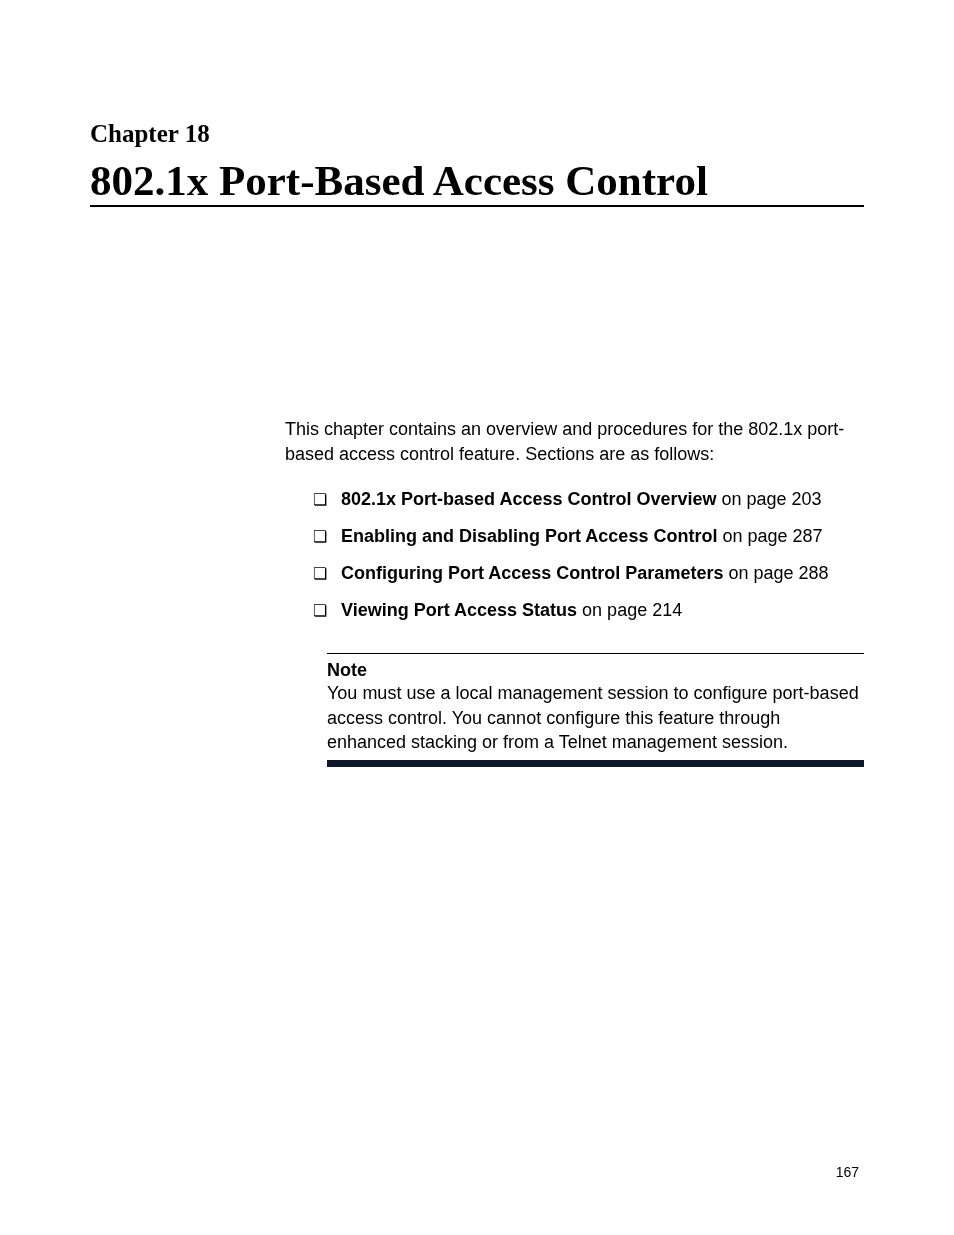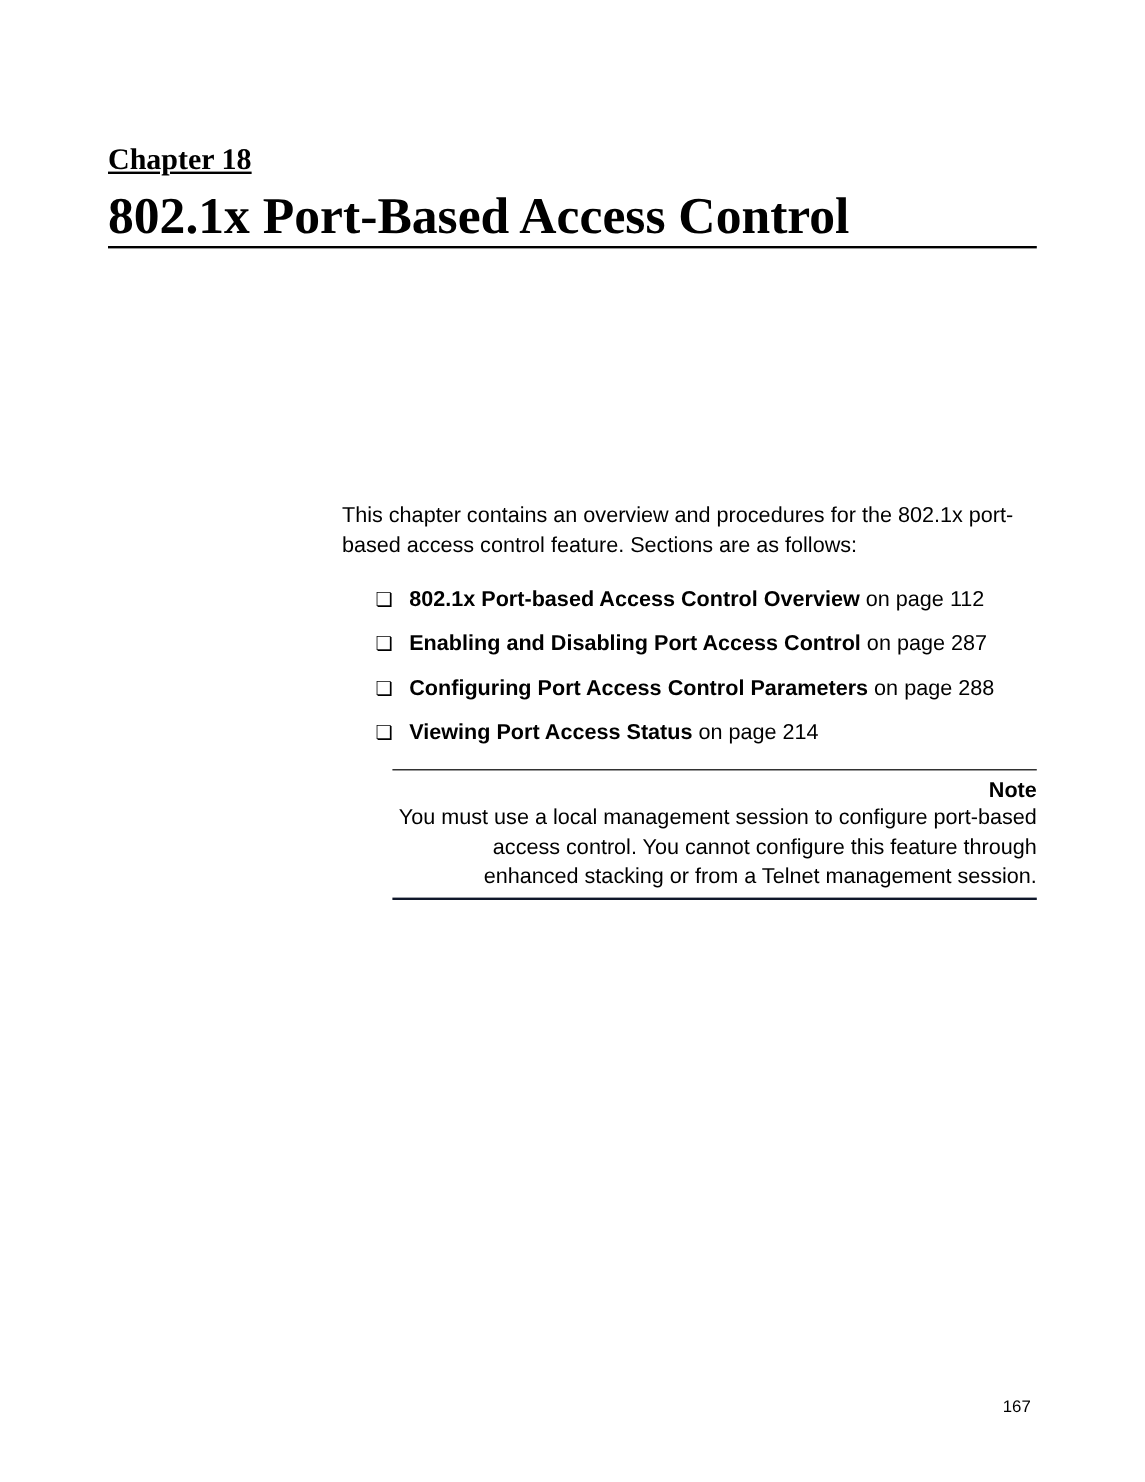"Chapter 18" .chapter-label { text-decoration: underline -> none }
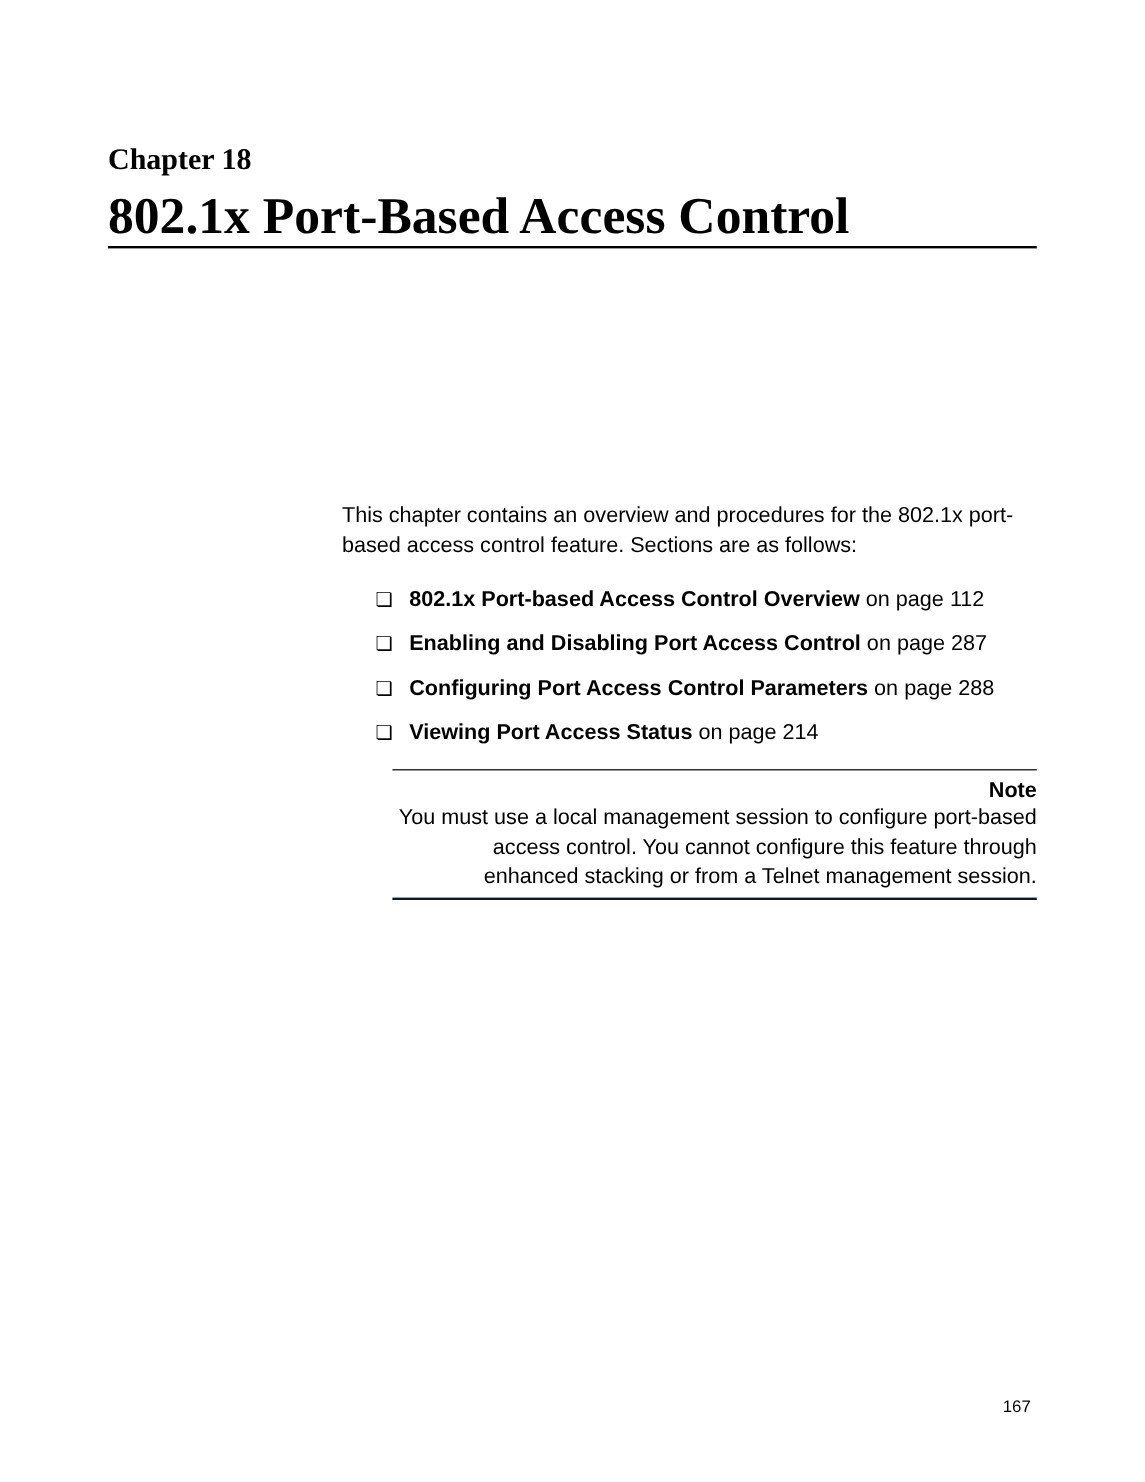"on page 112" span { text: 112 -> 203 }
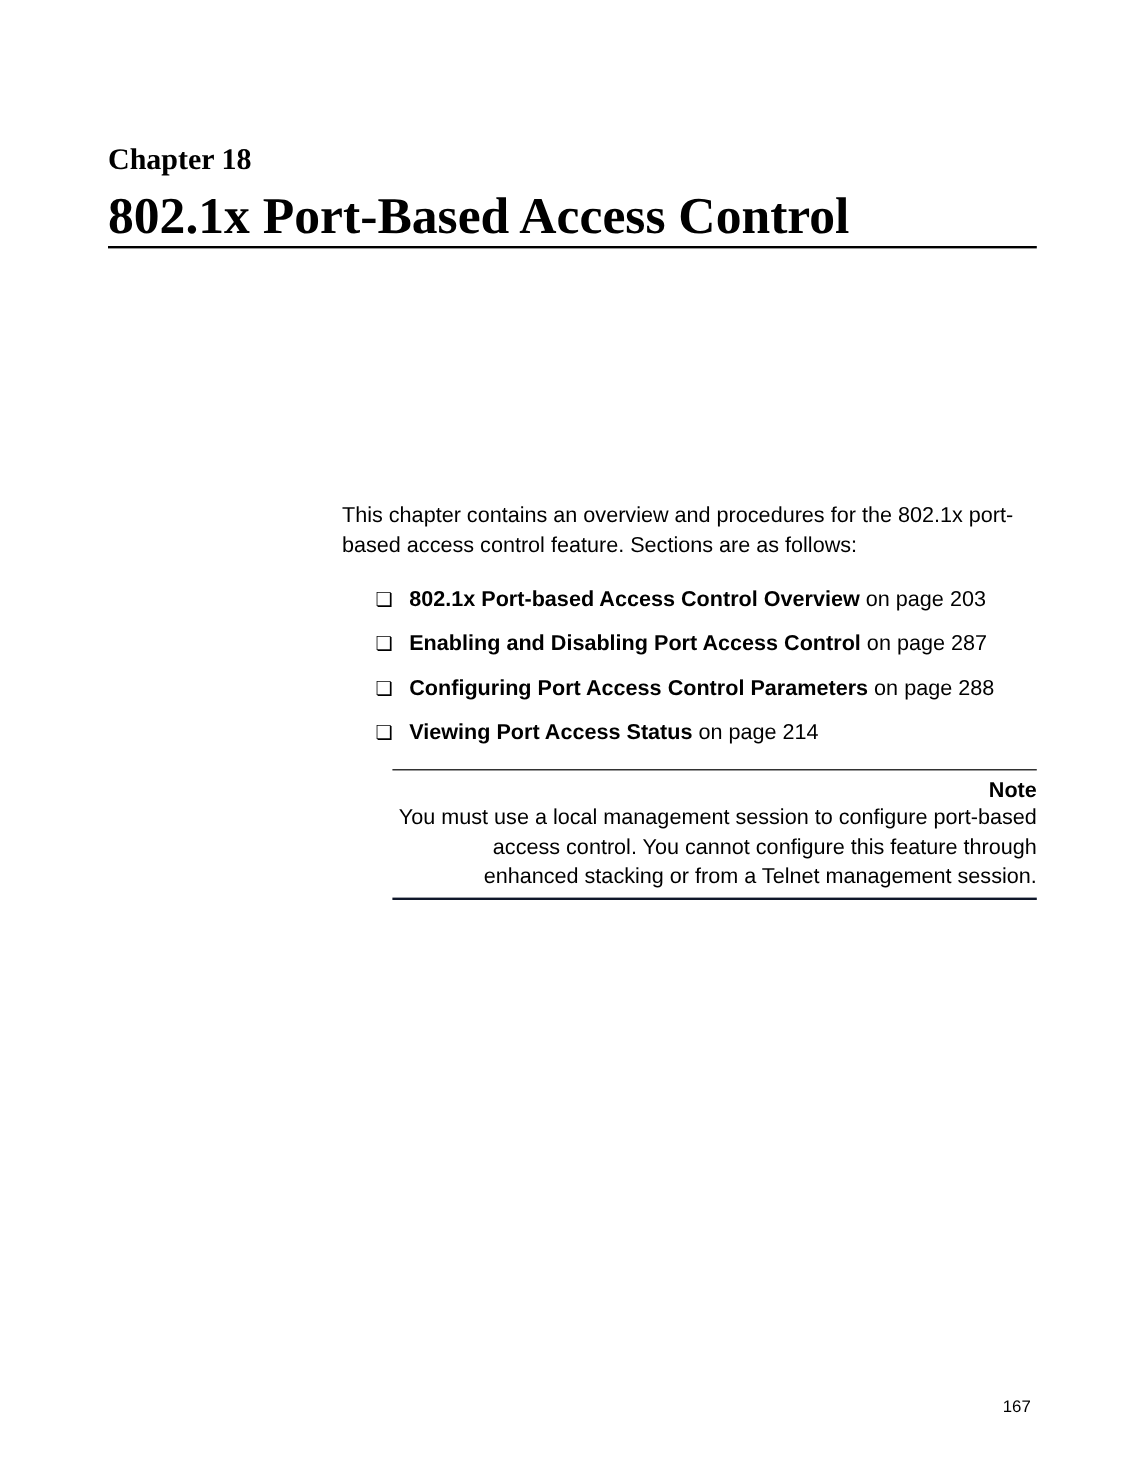"Note" .note-box { border-bottom: 2px solid #0f172a -> 7px solid #0f172a; margin-top: 20px -> 32px; text-align: right -> none }
